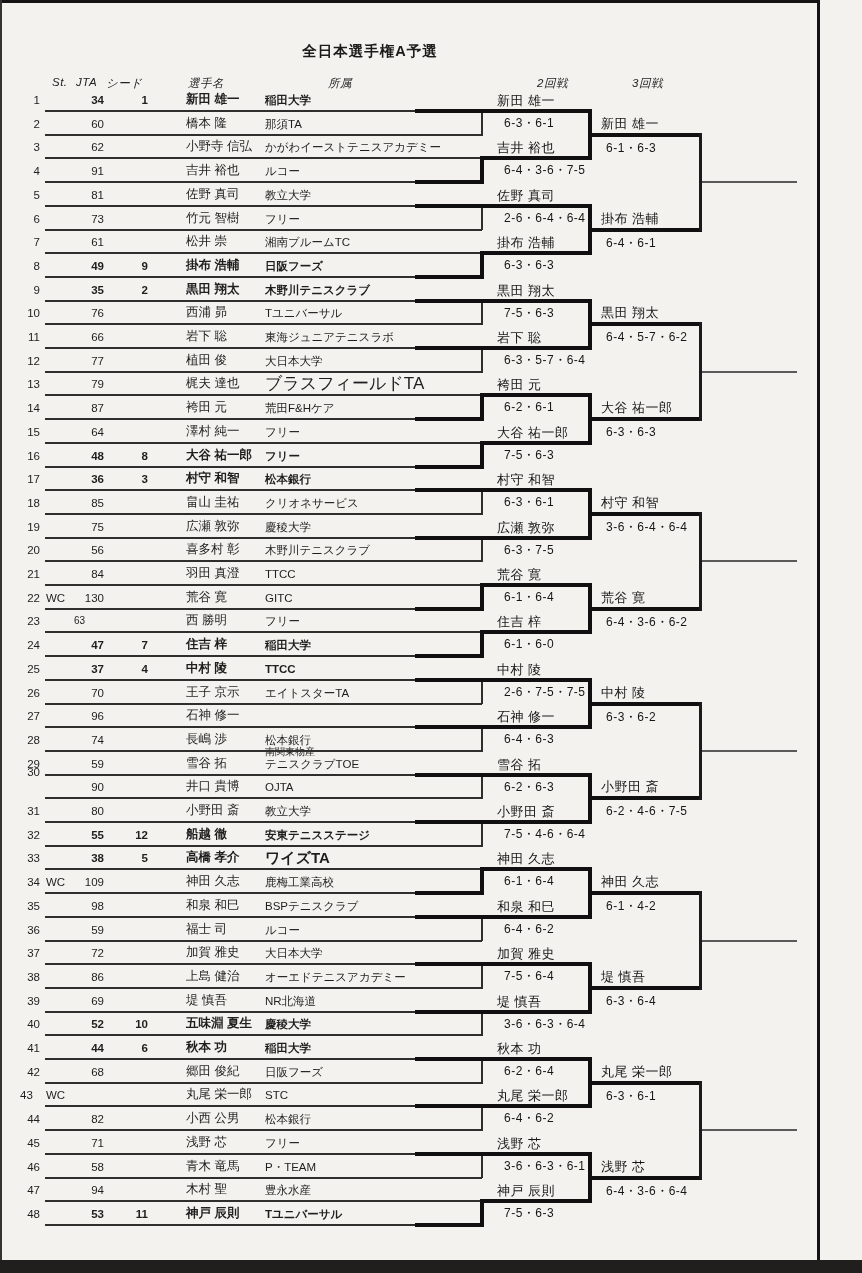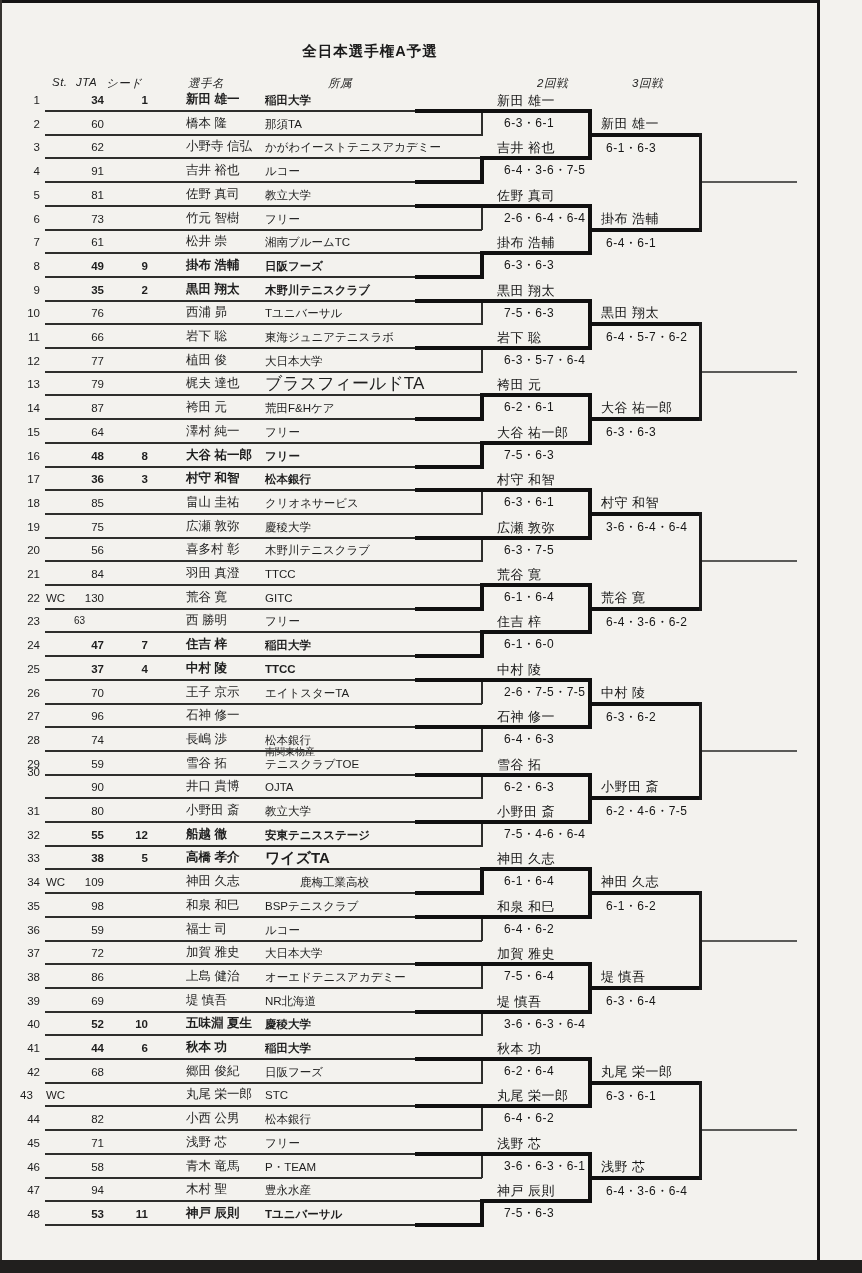"鹿梅工業高校" div { margin-left: 35px -> none }
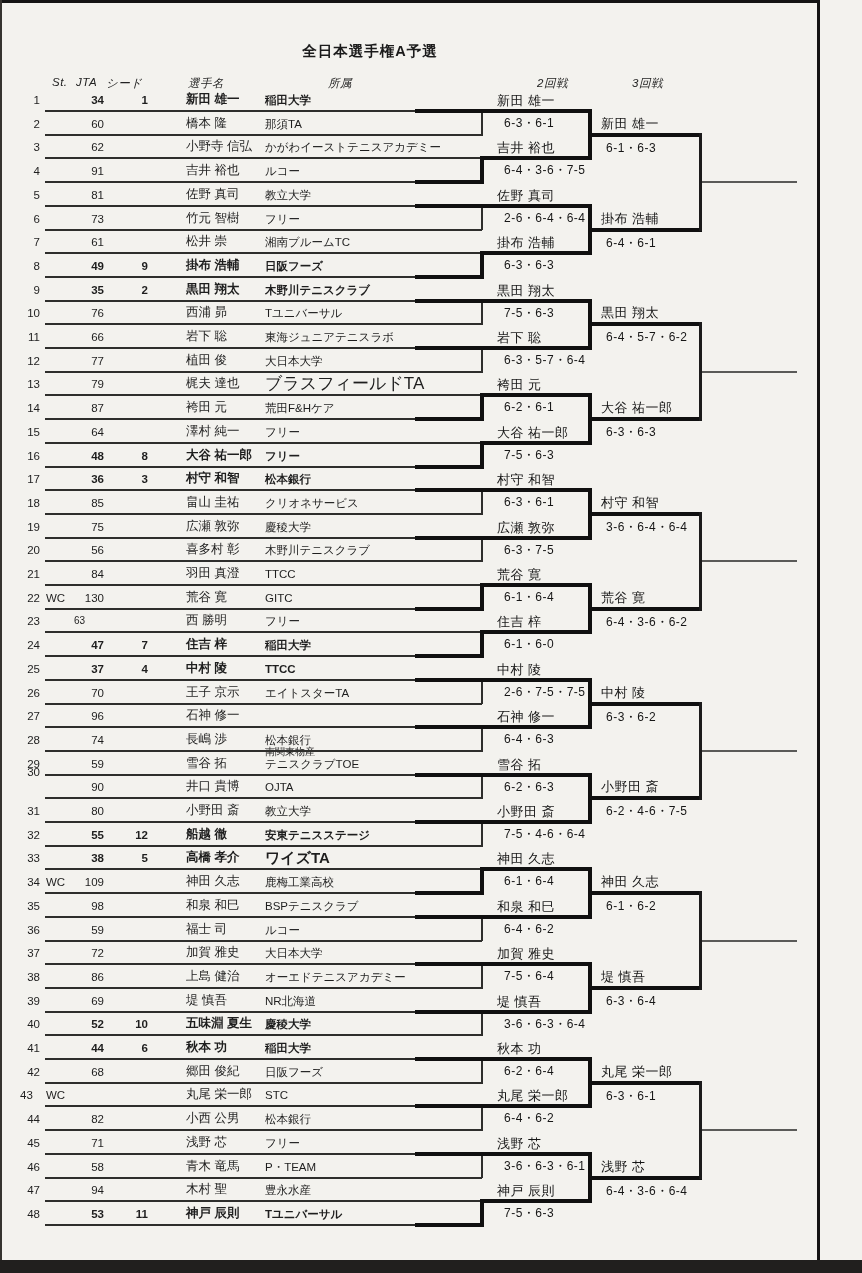"6-1・6-2" div { text: 6-2 -> 4-2 }
